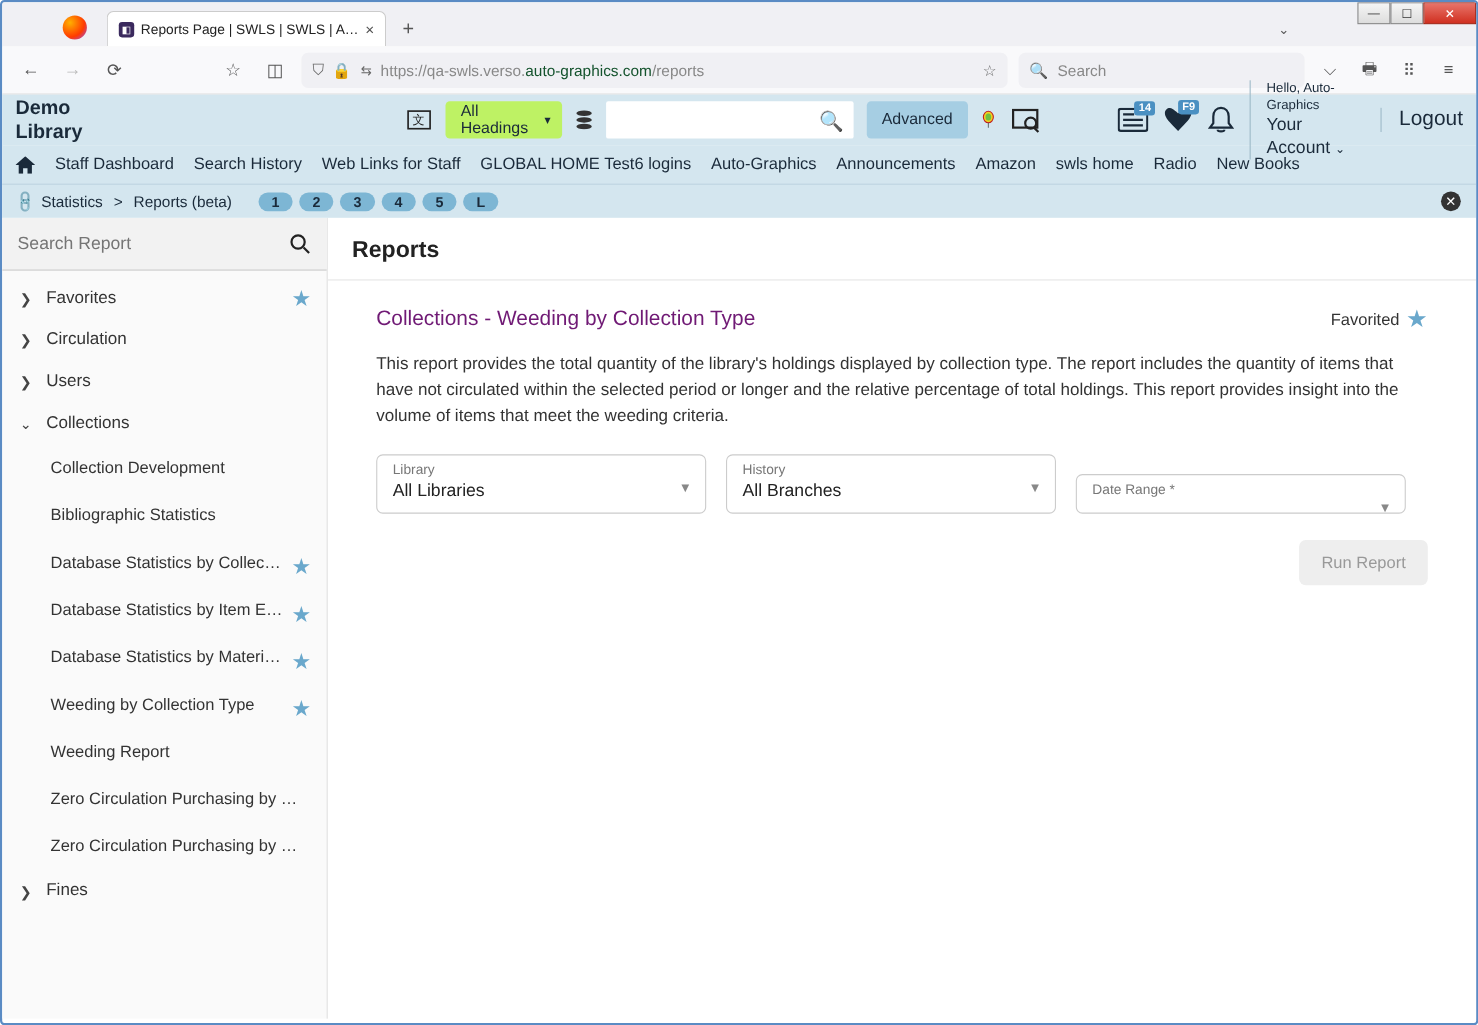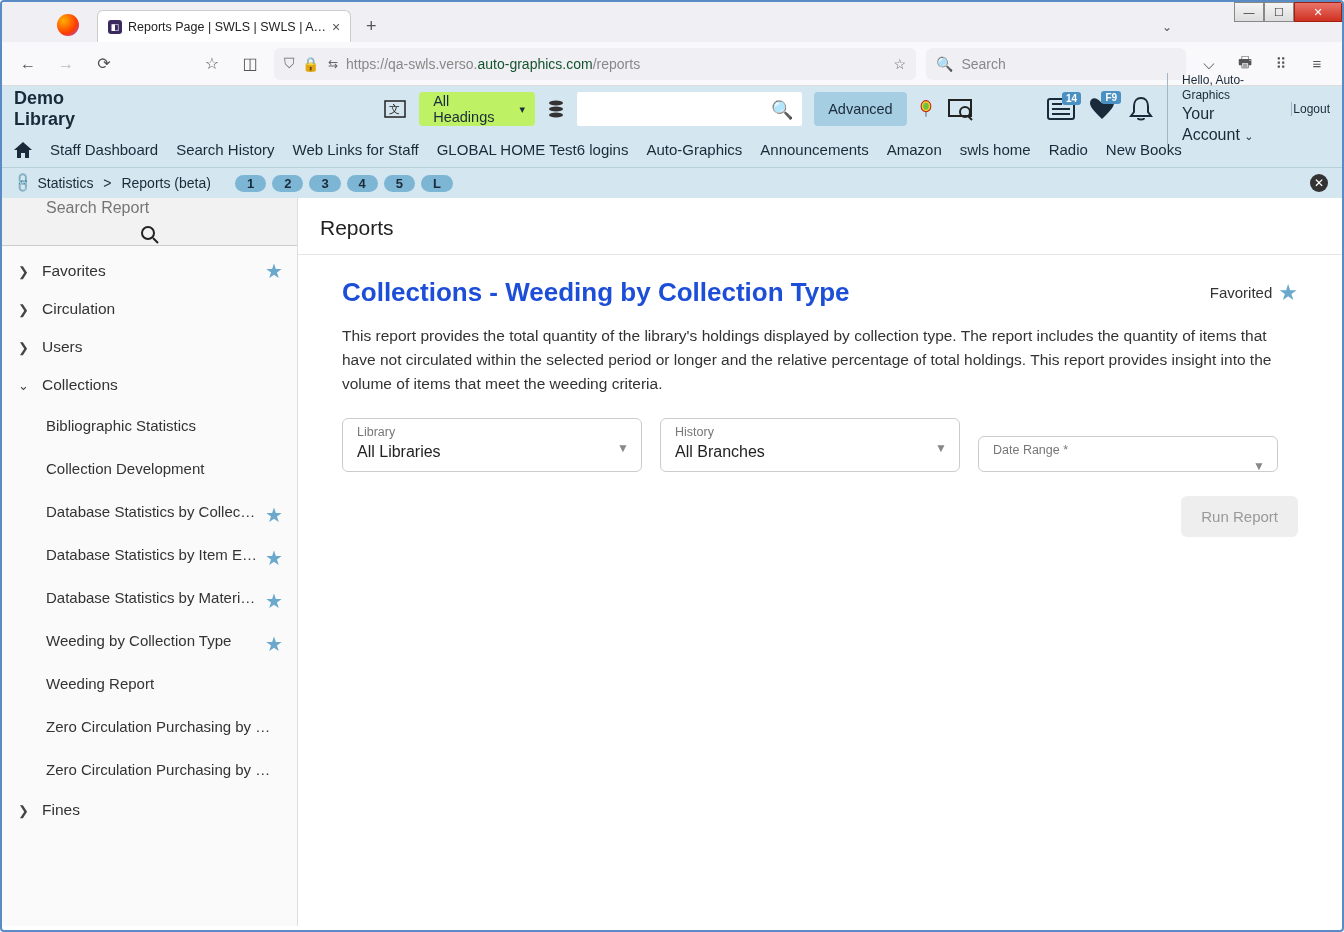"Logout" .logout { font-size: 12px -> 19px; padding-left: 1px -> 16px }
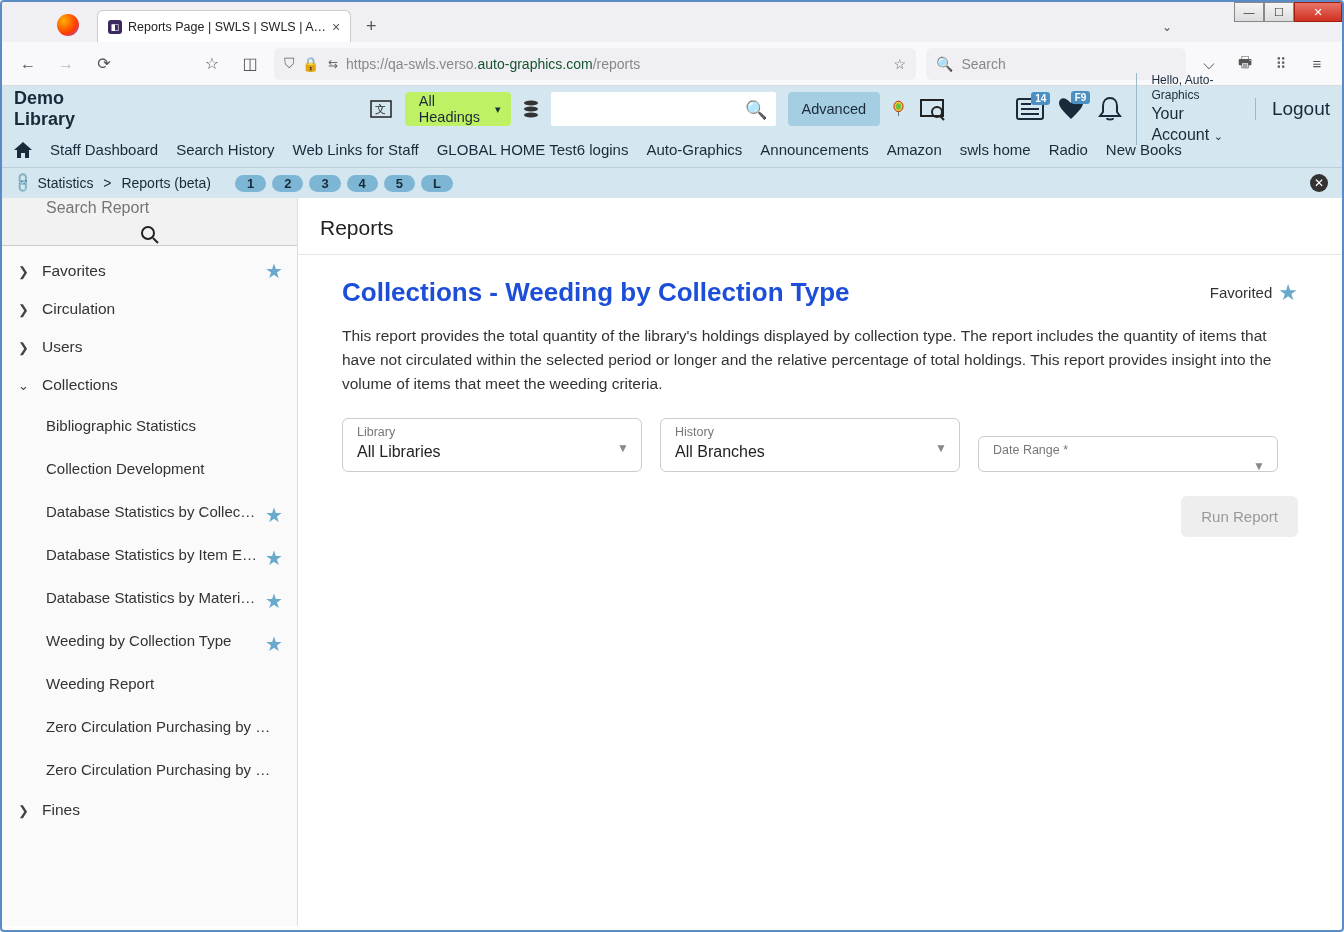"Search Report" .search-report { flex-direction: column -> none }
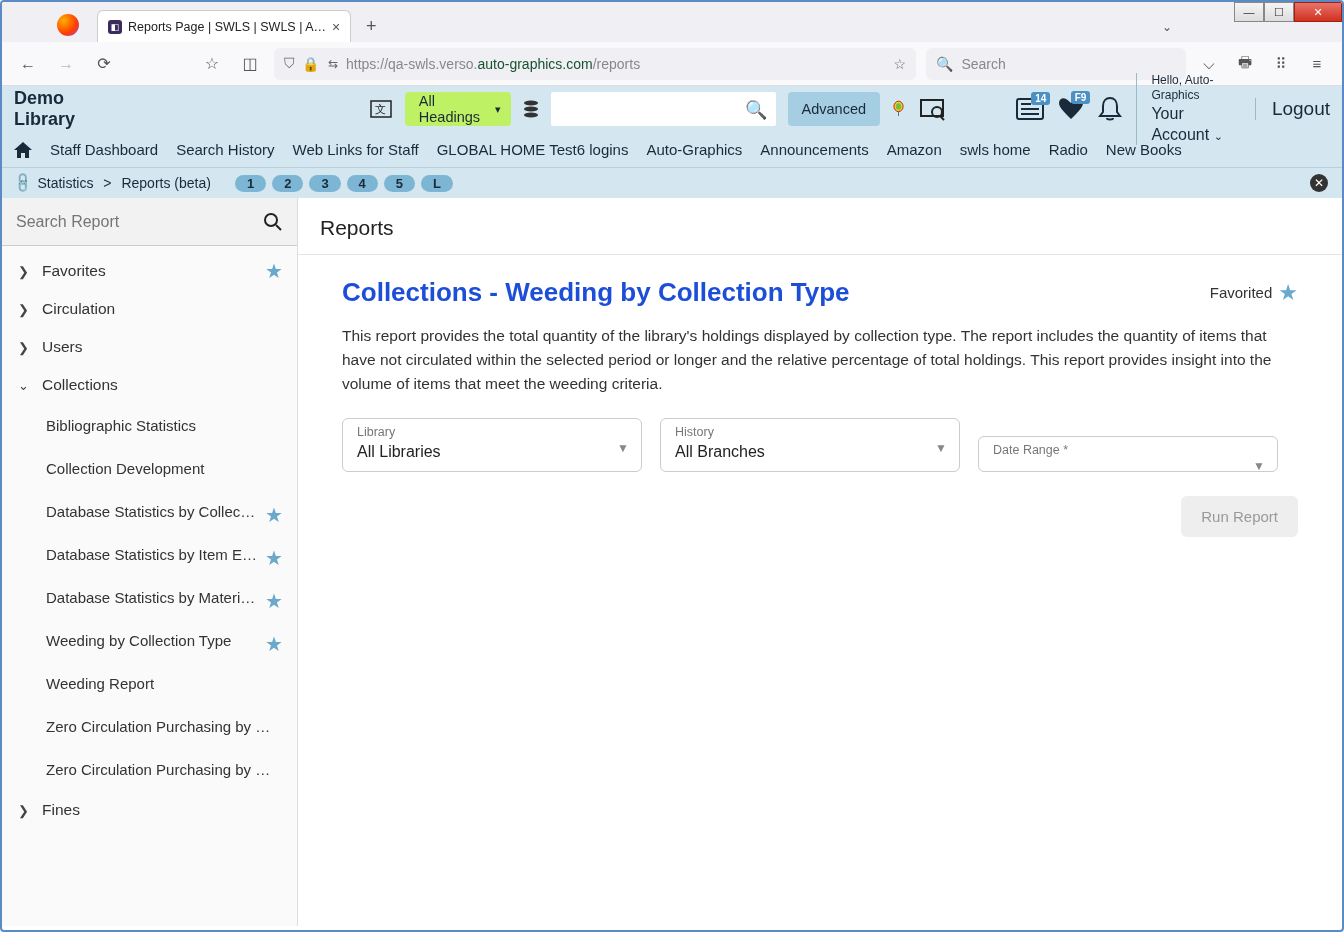"Reports" .content-hdr h1 { font-weight: 400 -> 700 }
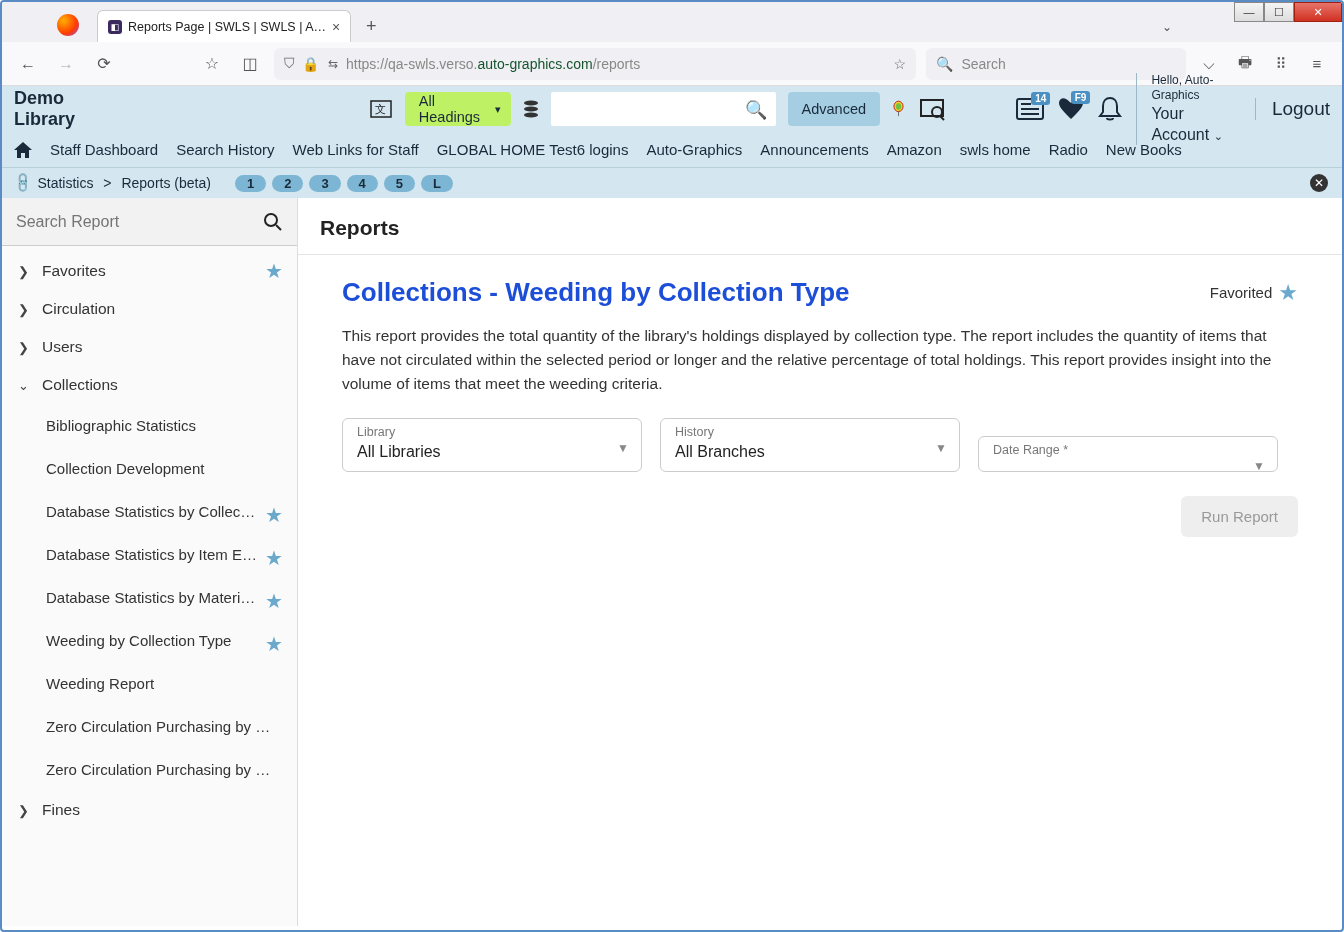"Collections - Weeding by Collection" .report-title { color: #1d4ed8 -> #701a75; font-size: 26px -> 19px; font-weight: 700 -> 400 }
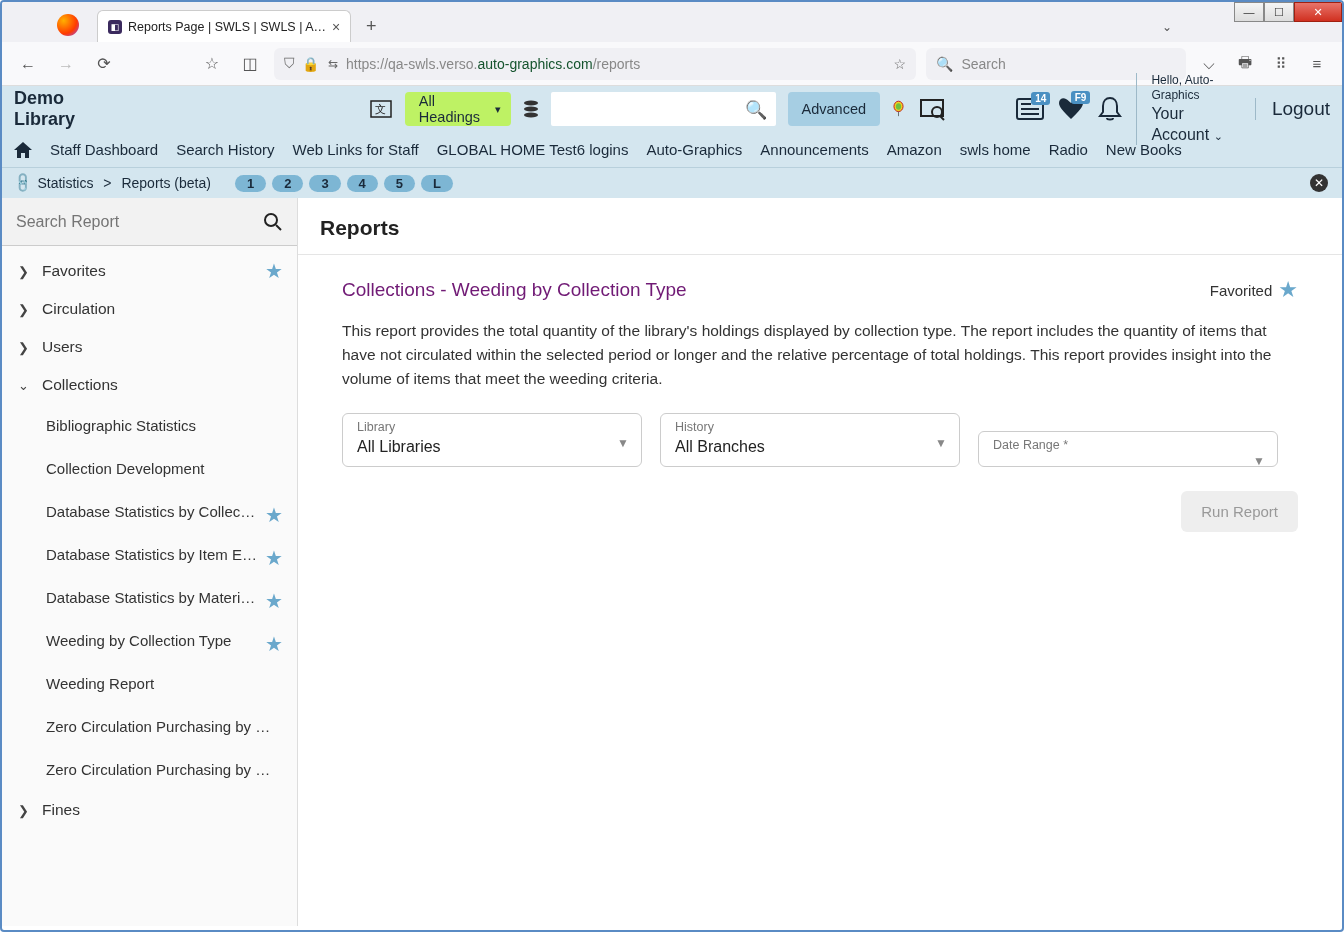"Bibliographic Statistics" div.sub-item { order: before "Collection Development" -> after "Collection Development" }
